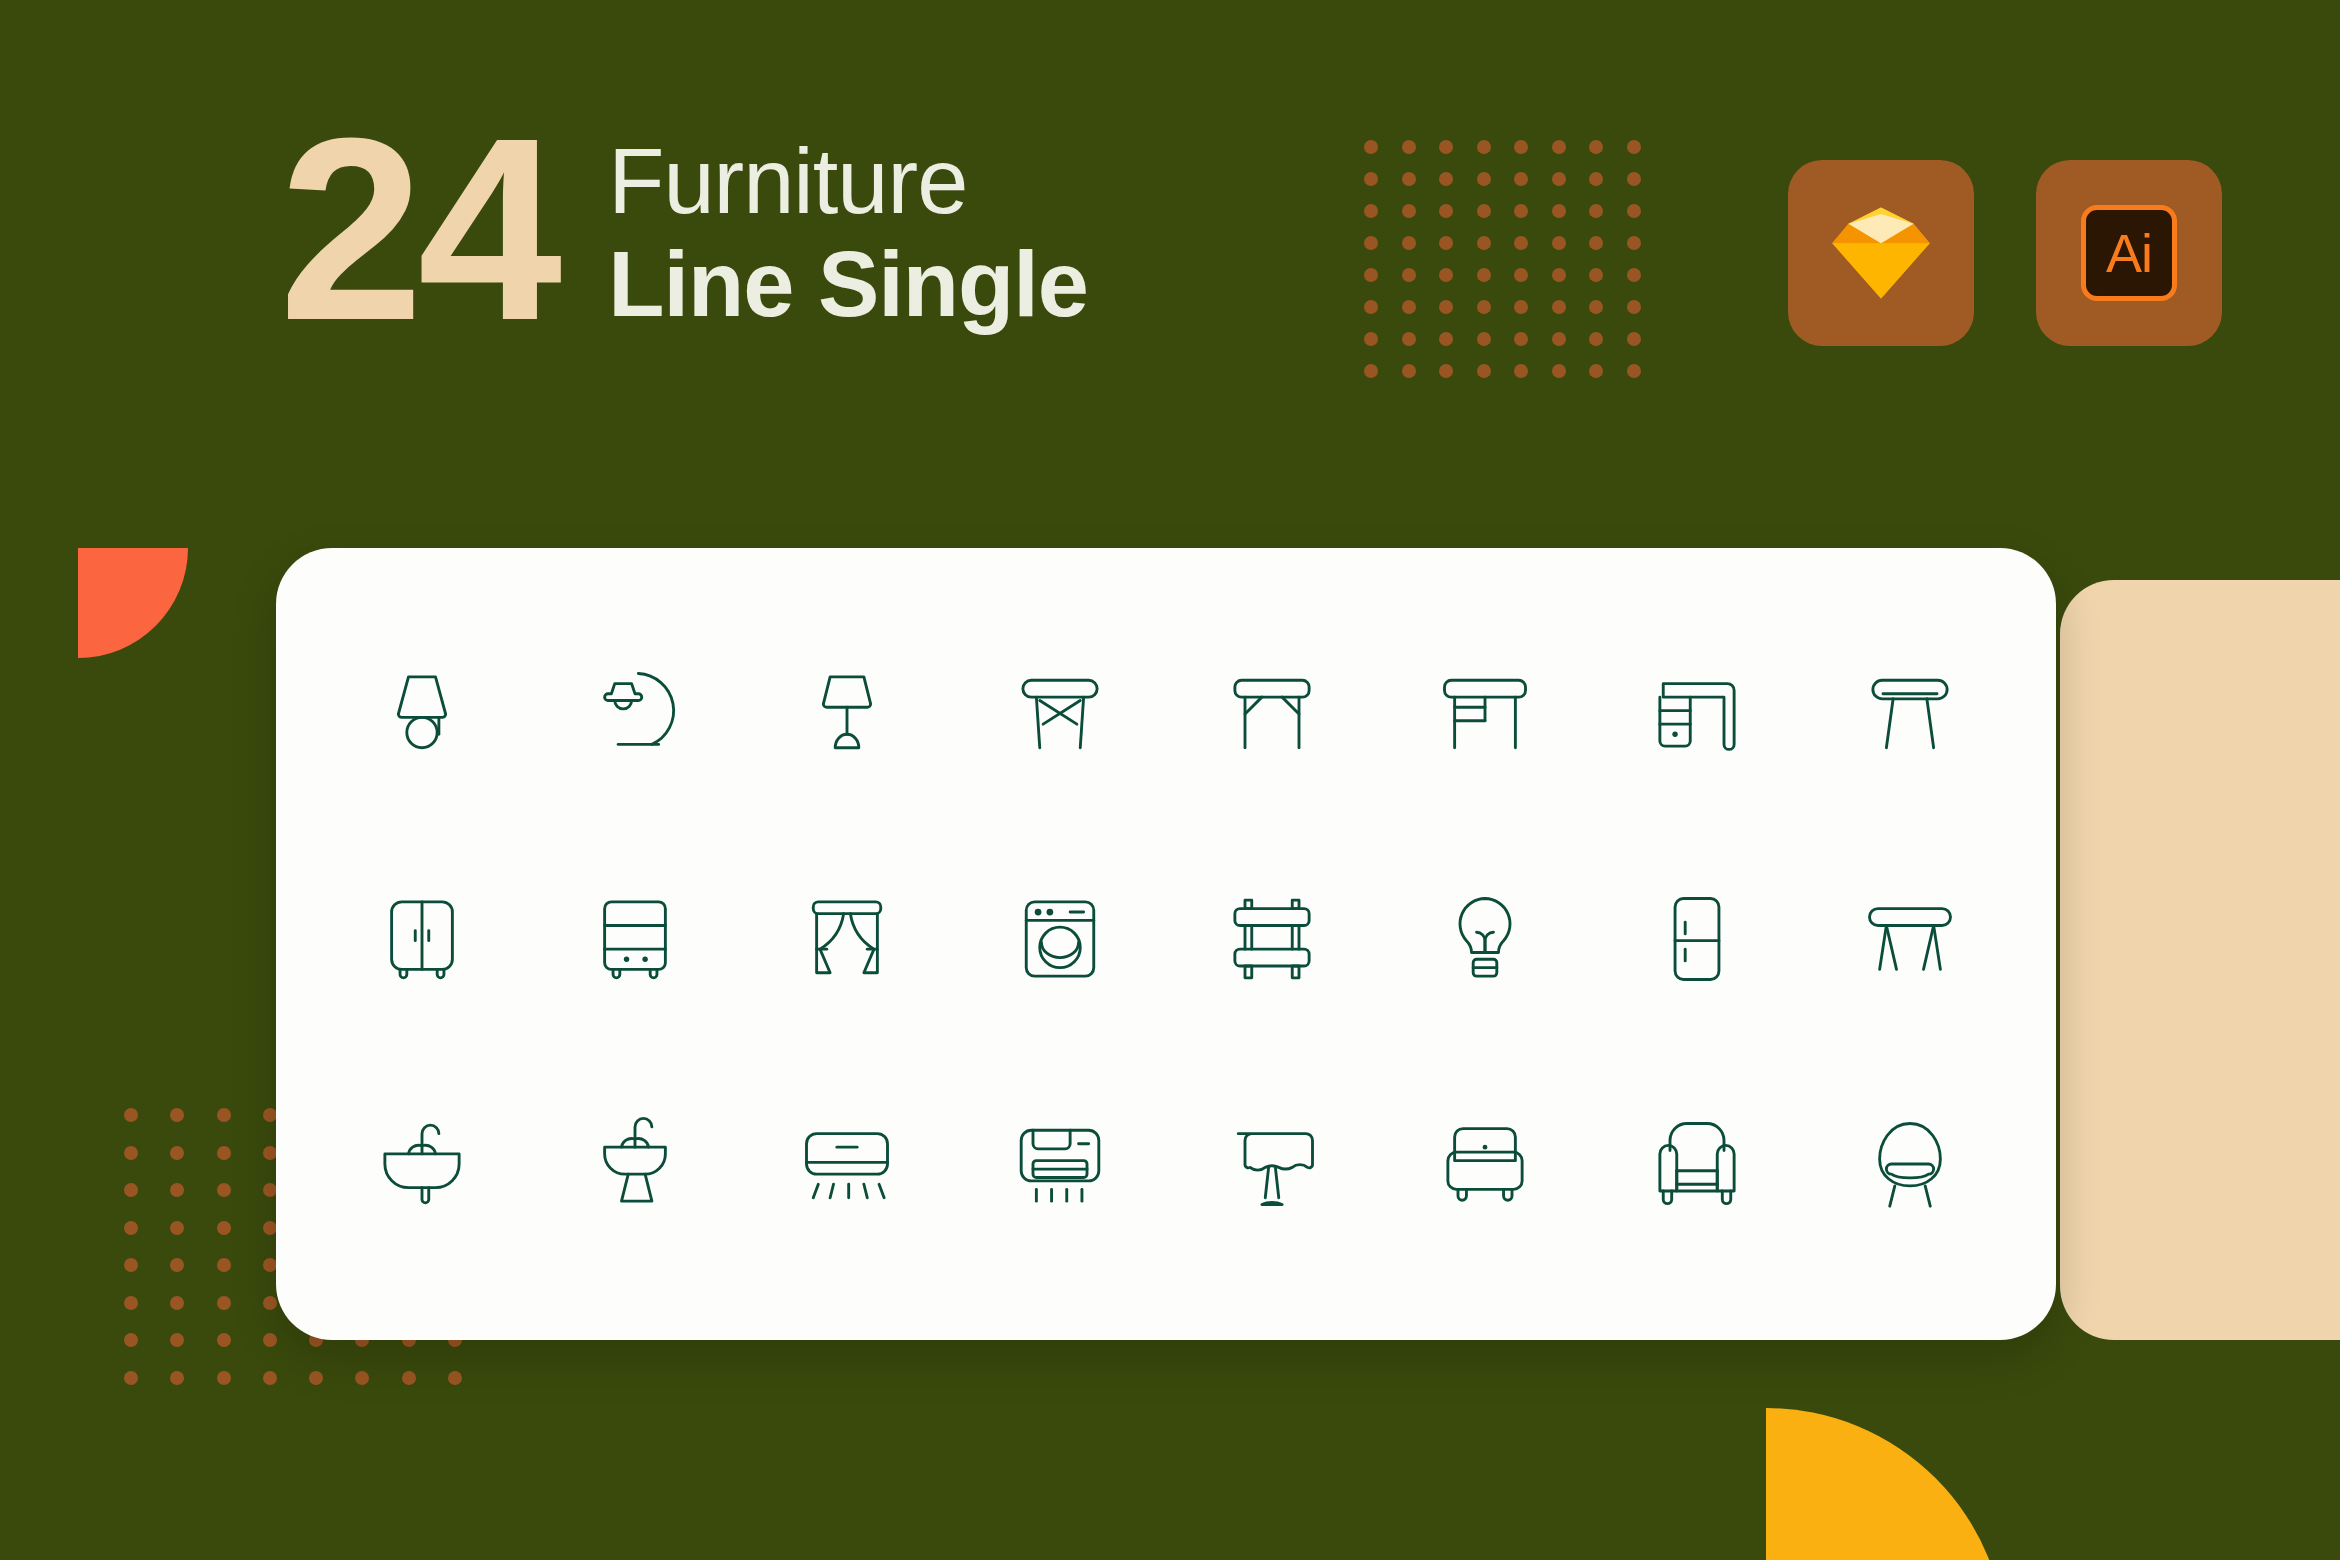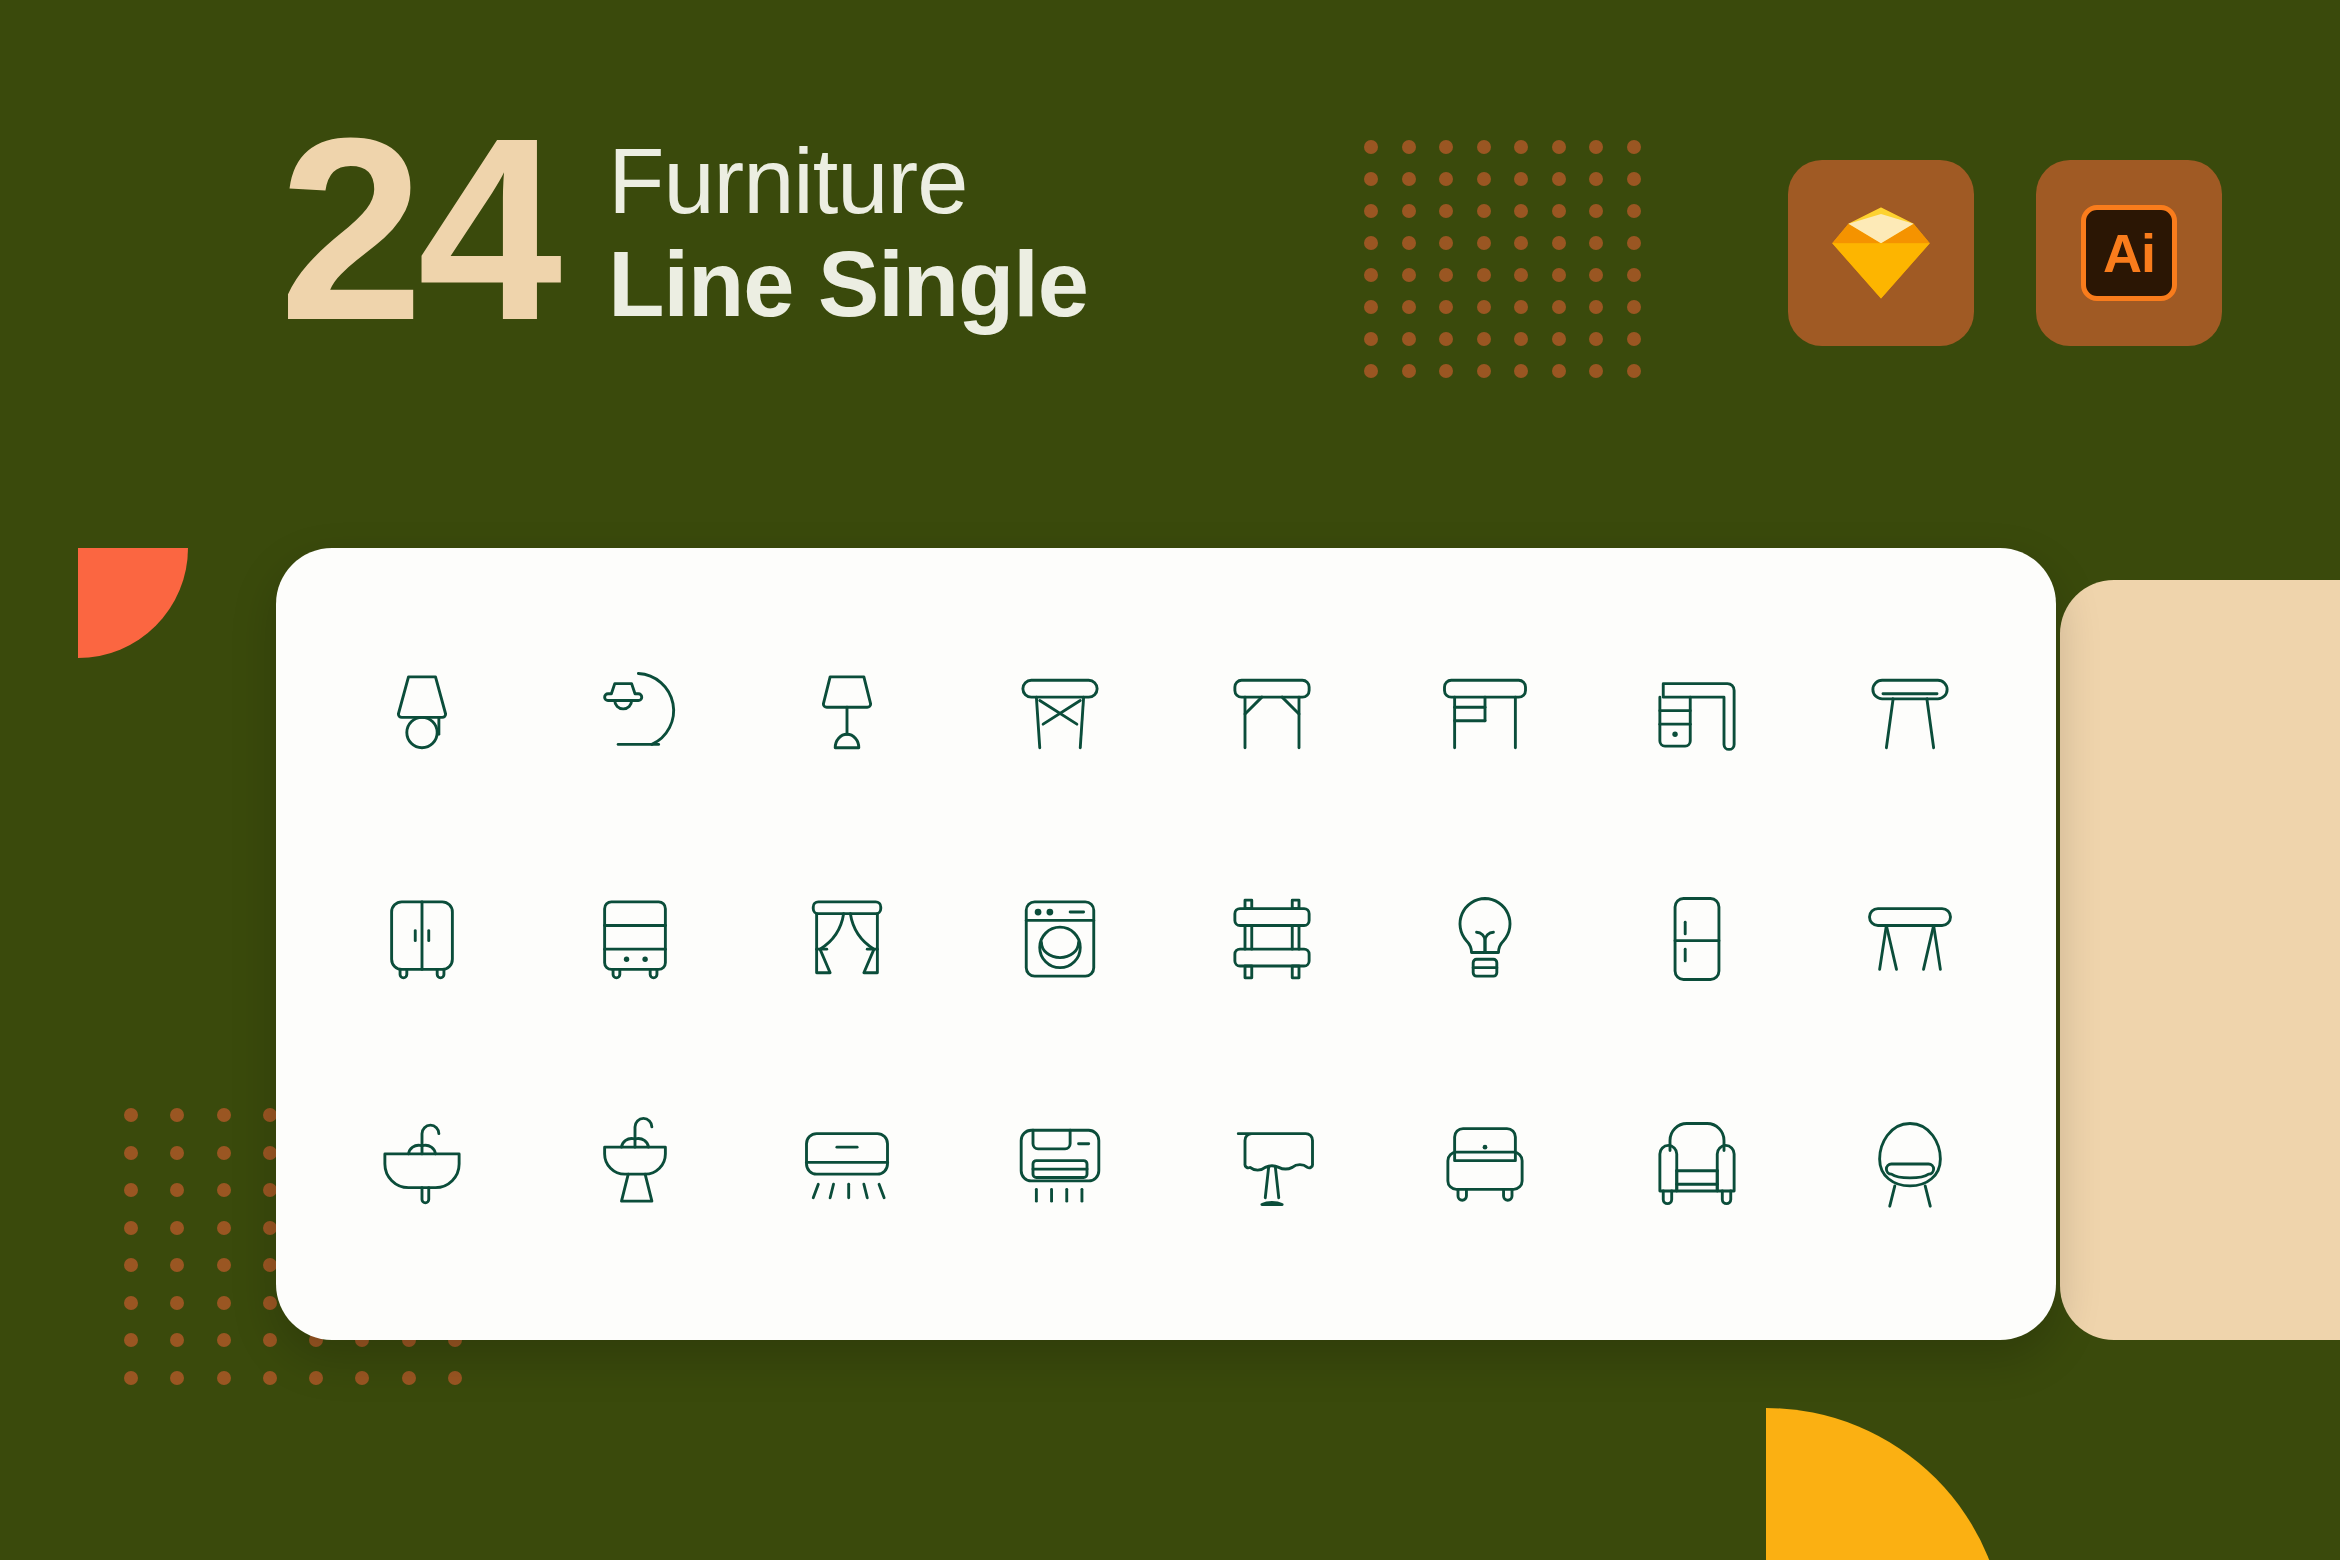"Ai" .ai-chip span { font-weight: 700 -> 400 }
